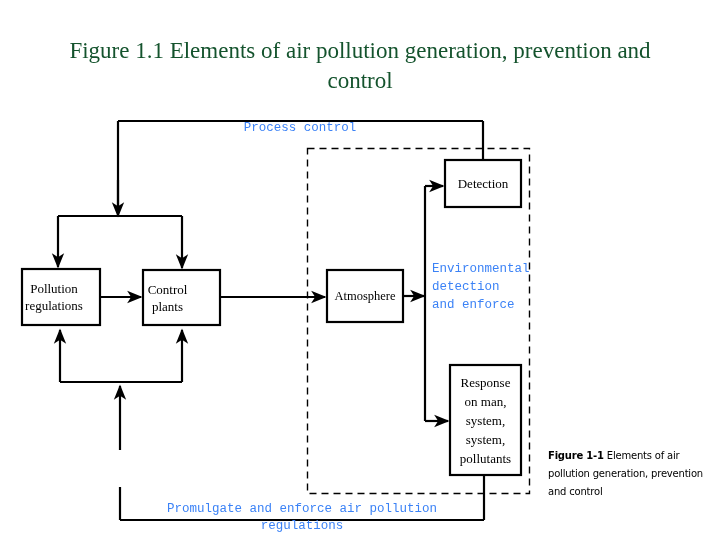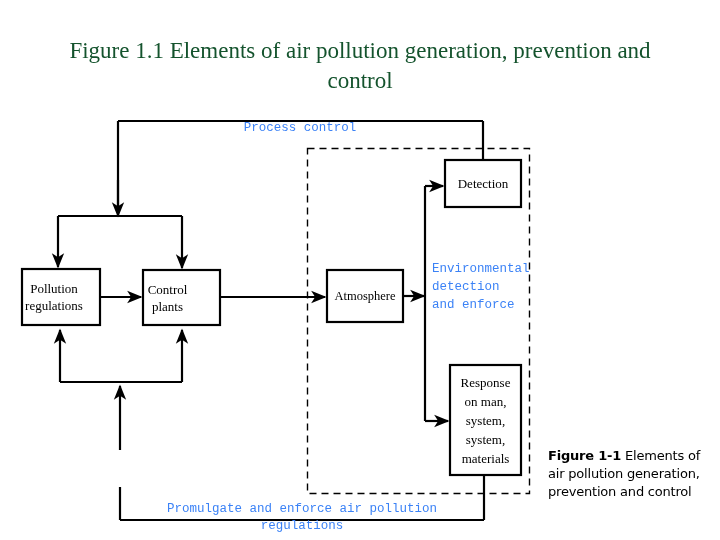"materials" span { text: materials -> pollutants }
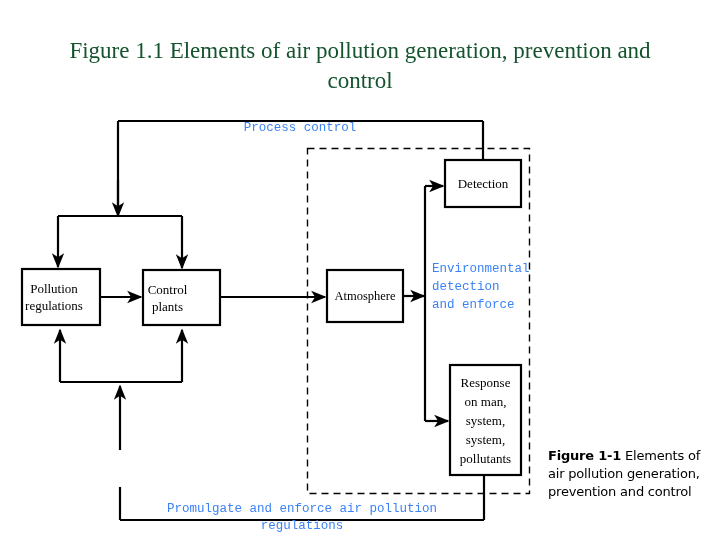"Figure 1-1 Elements of air" #book-caption { font-size: 13px -> 10px }
